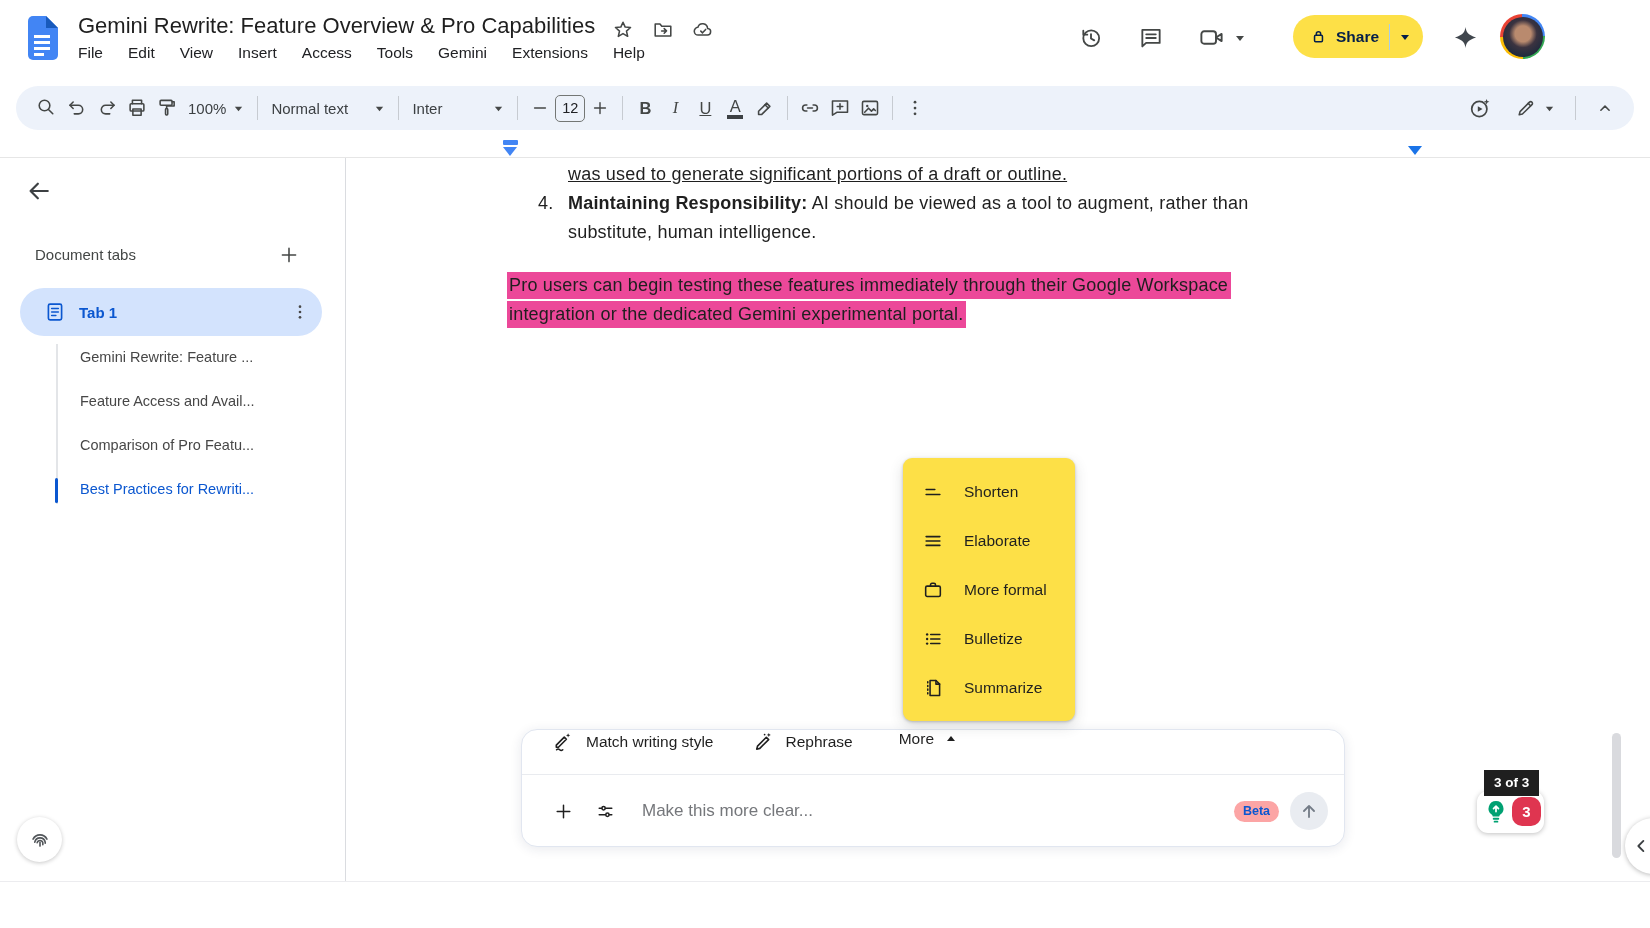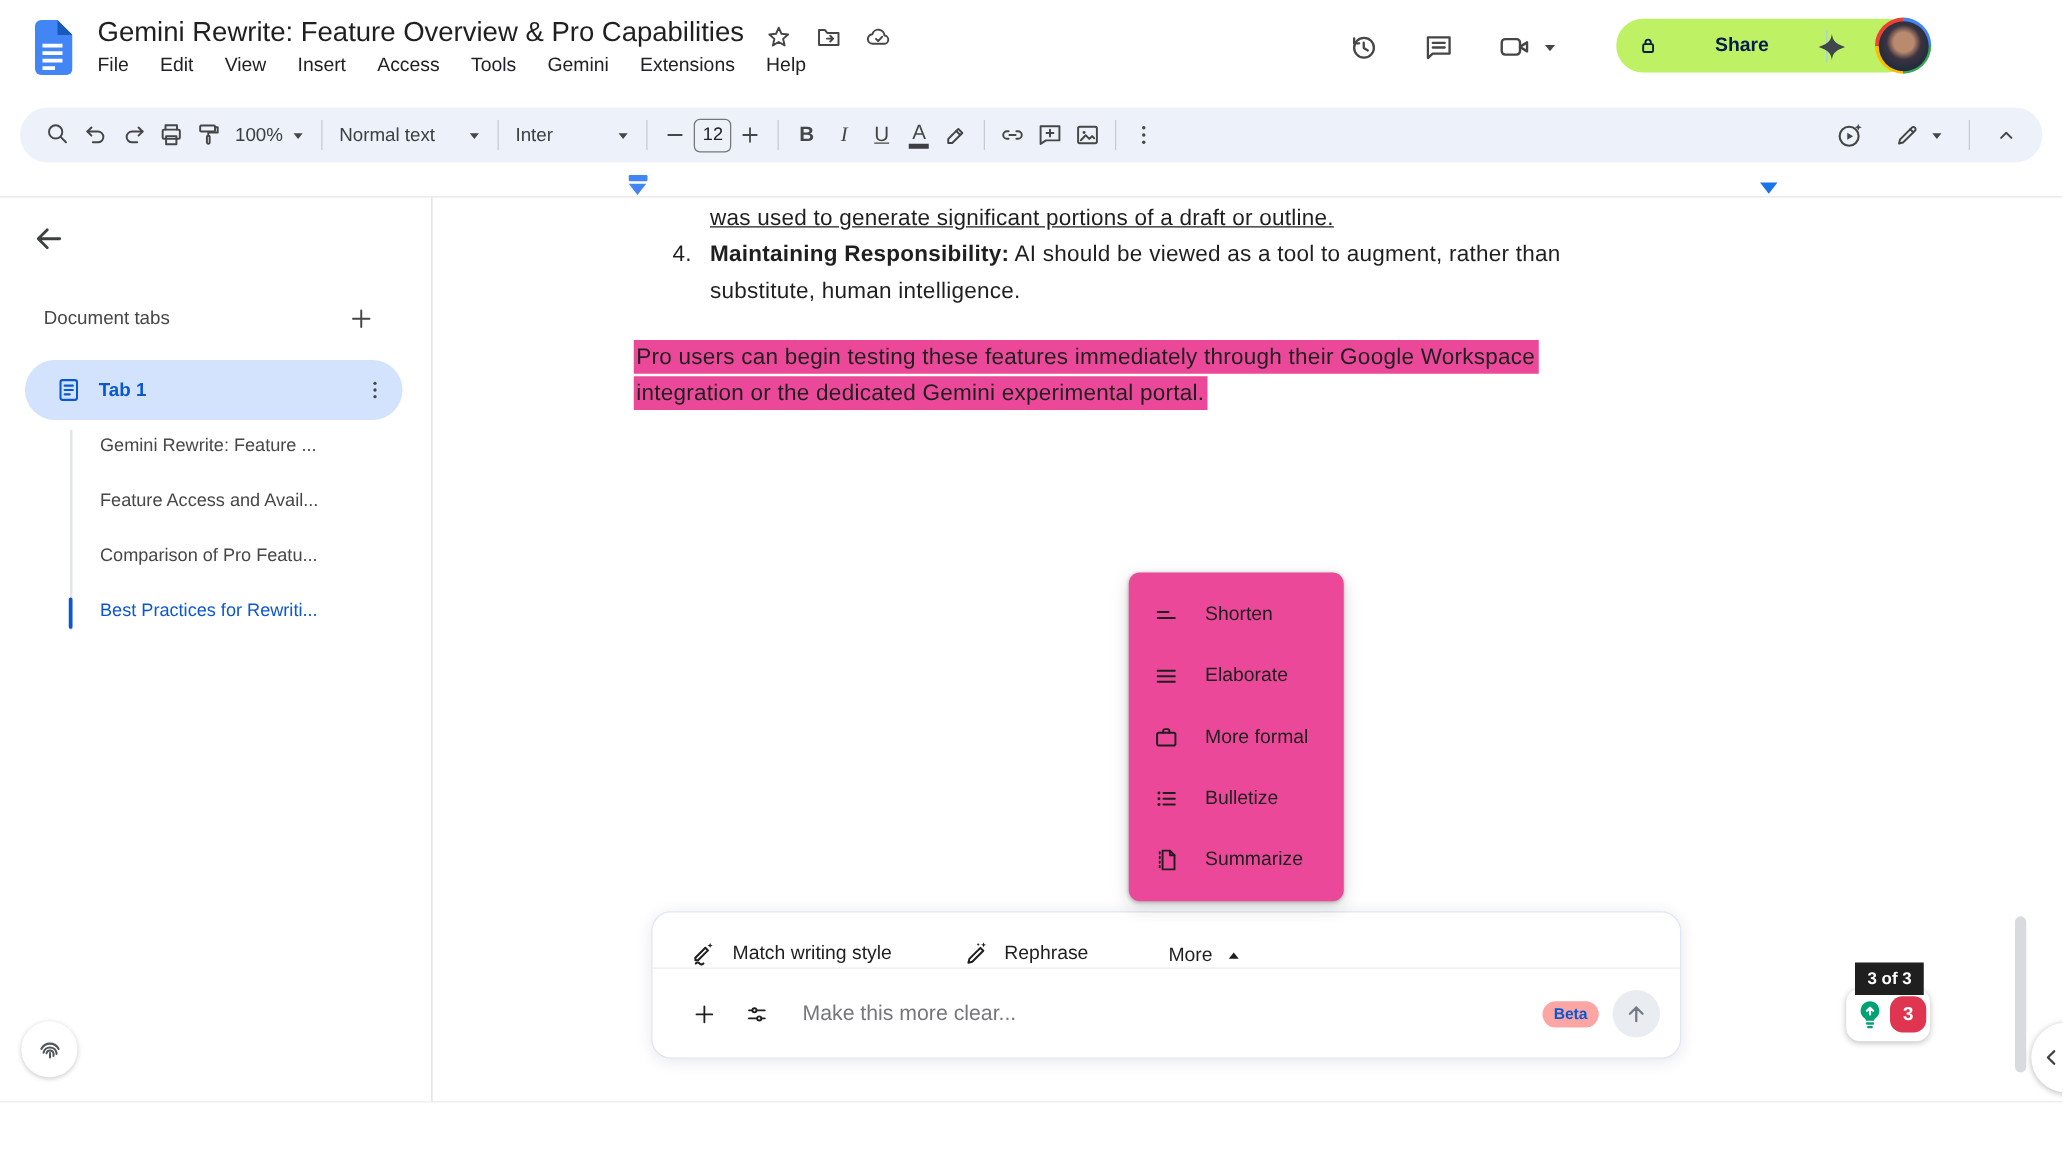"Share" .share-pill { background: #bef264 -> #fde047; gap: 36px -> none }
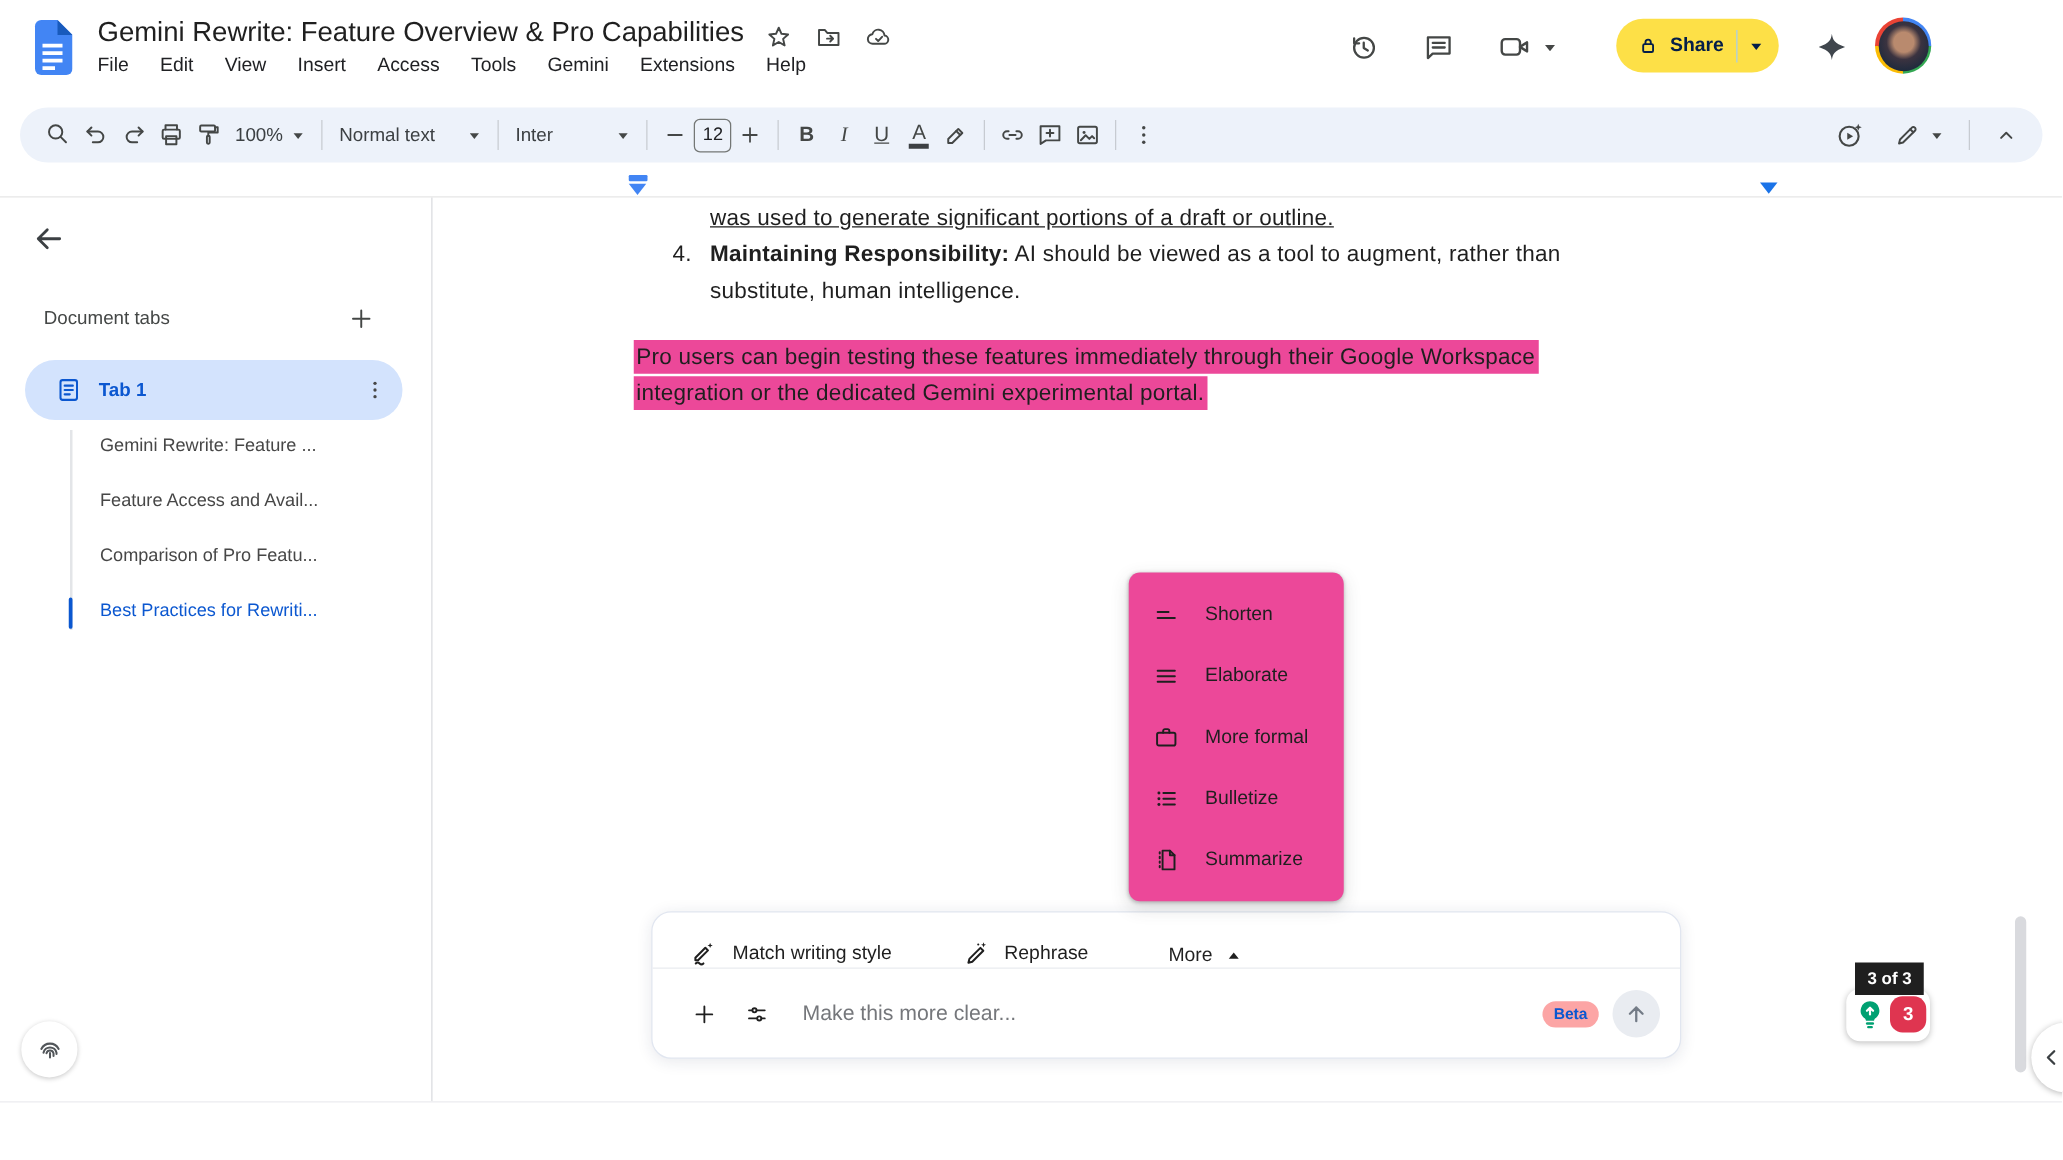"Shorten" .rw-menu { background: #ec4899 -> #fde047 }
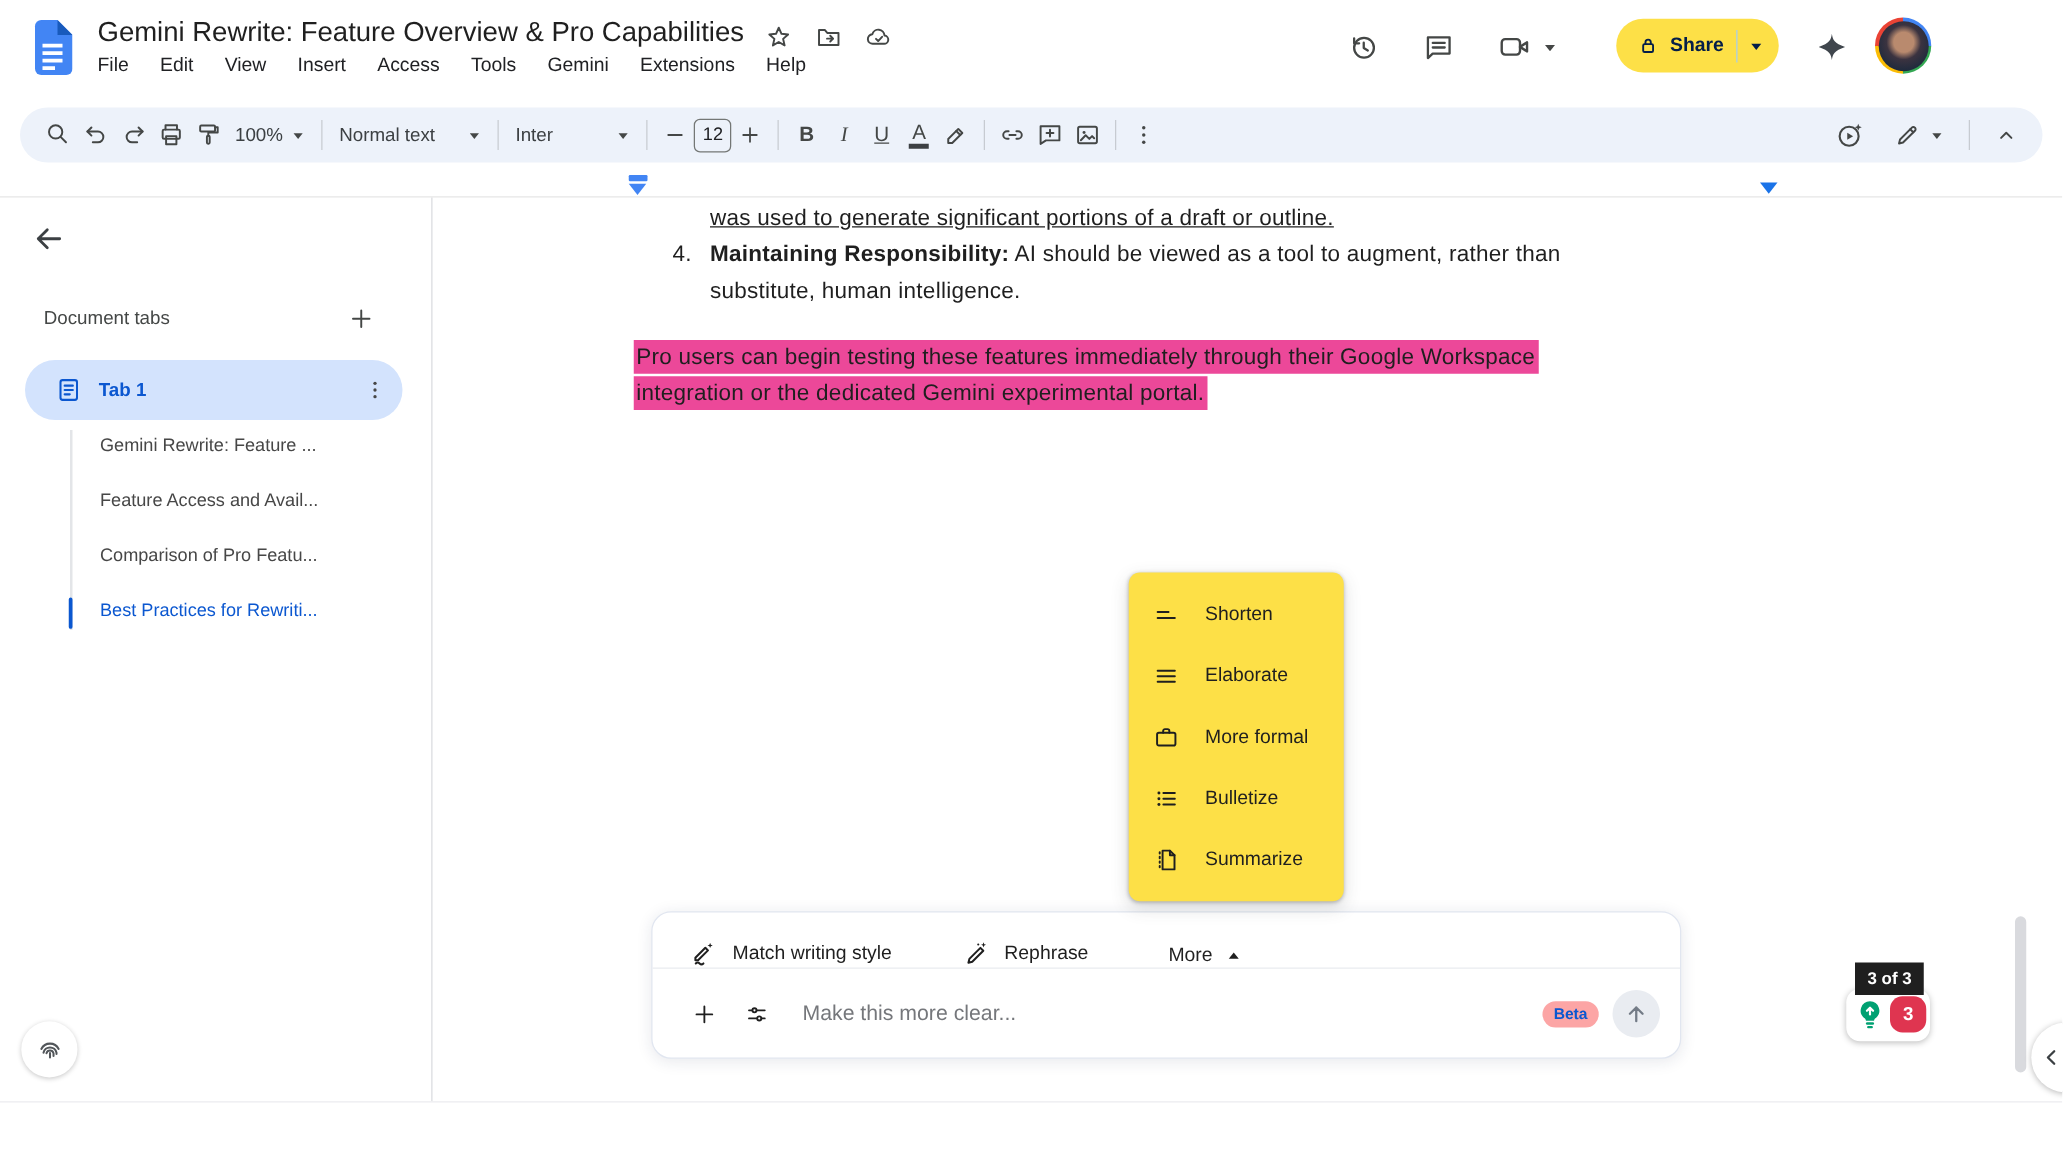"Match writing style" .chips-row { align-items: flex-end -> flex-start; gap: 56px -> 38px }
